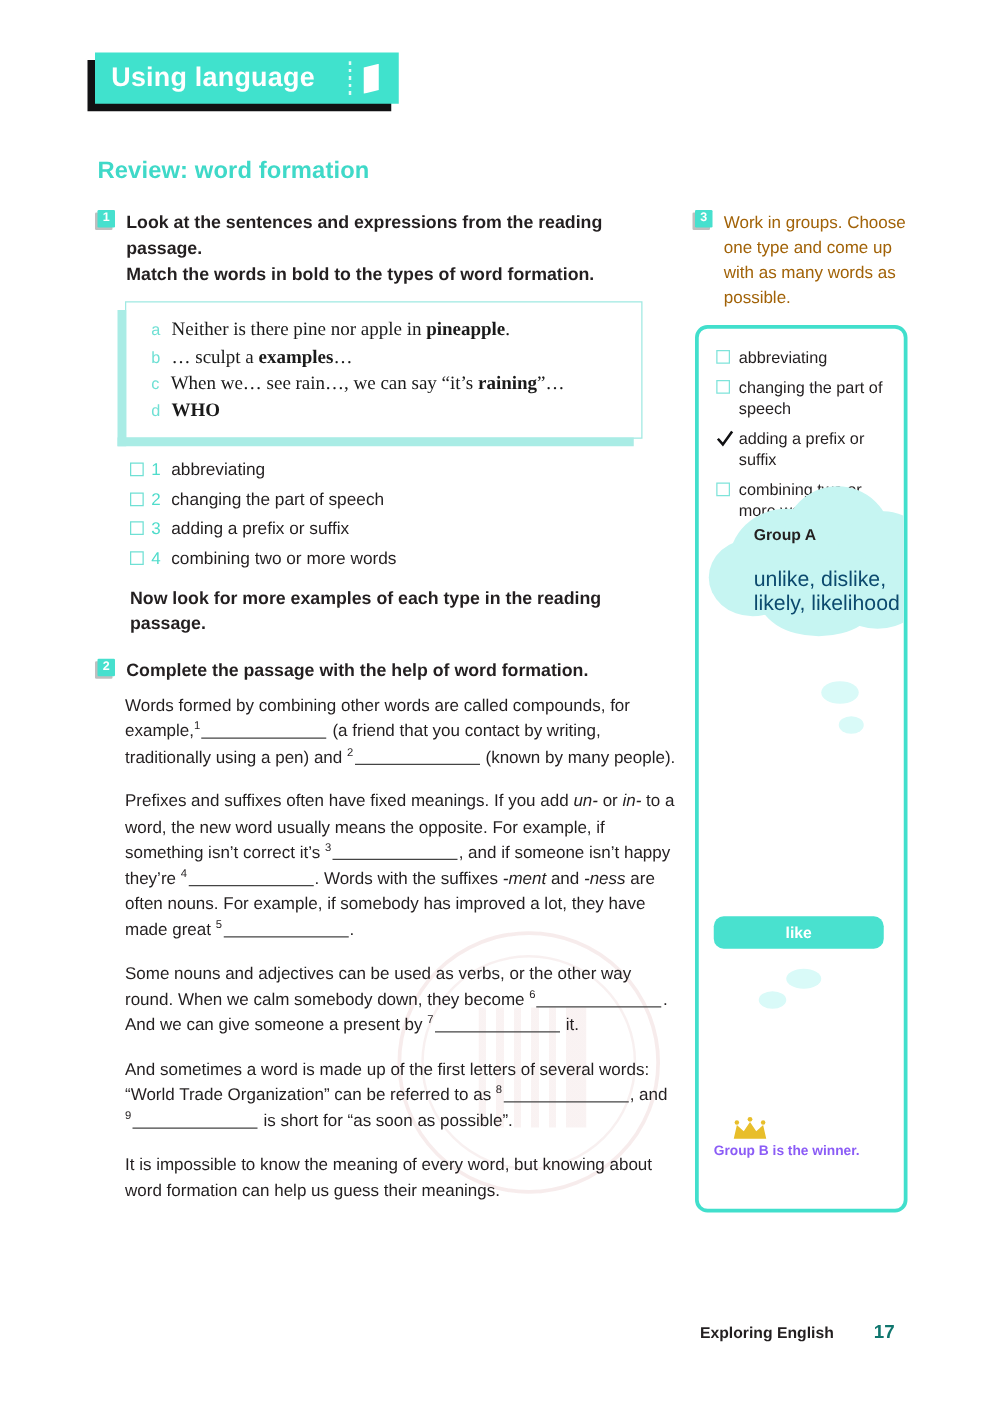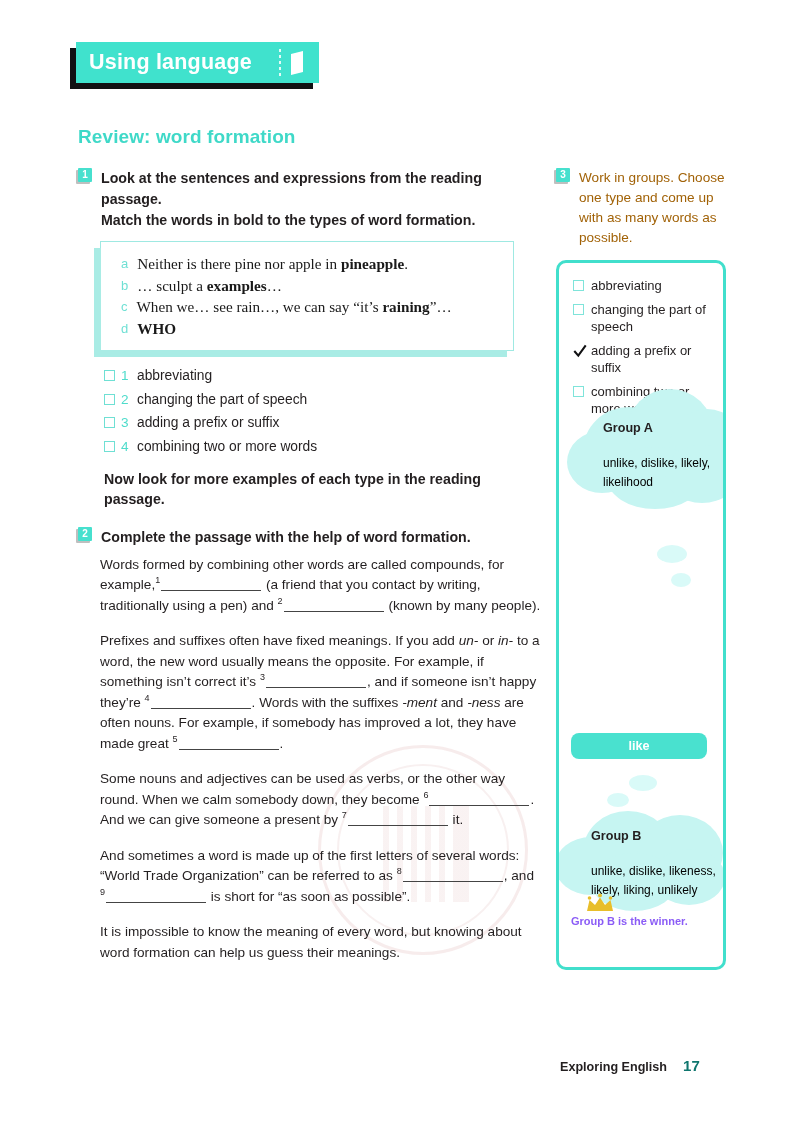"unlike, dislike, likely, likelihood" .cloud-words { color: #000000 -> #0c4a6e; font-size: 12px -> 17px }
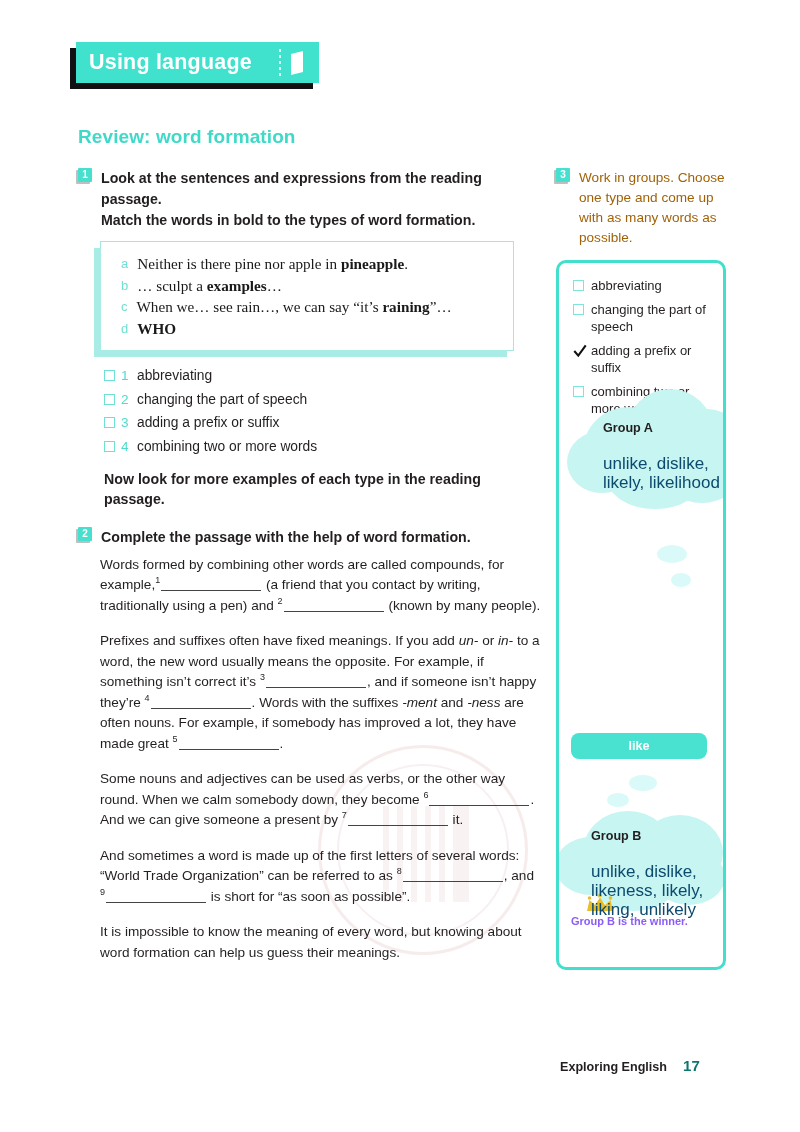"Group B" div.cloud { html: <div> <div></div> <div></div> <div></div> <div></div> <div></div> <div> <div>Group B</div> <div>unlike, dislike, likeness, likely, liking, unlikely</div> </div> </div> -> none }
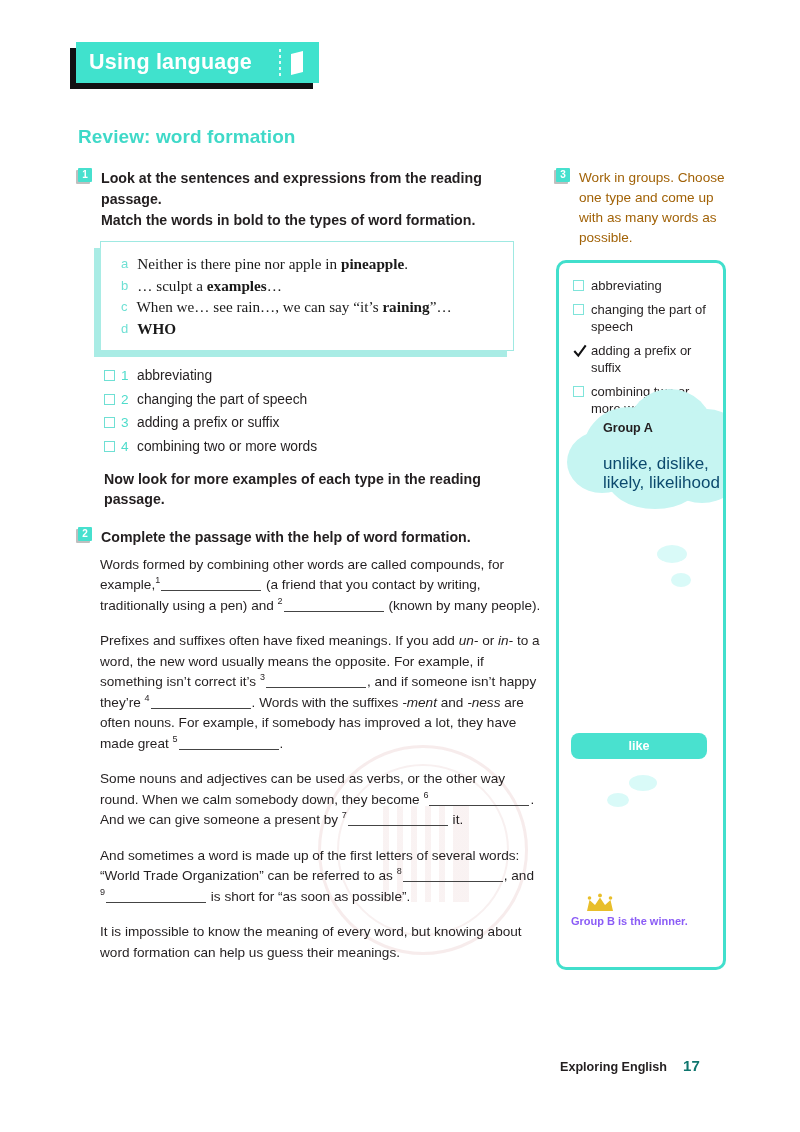"Exploring English" .footer { gap: 16px -> 32px }
